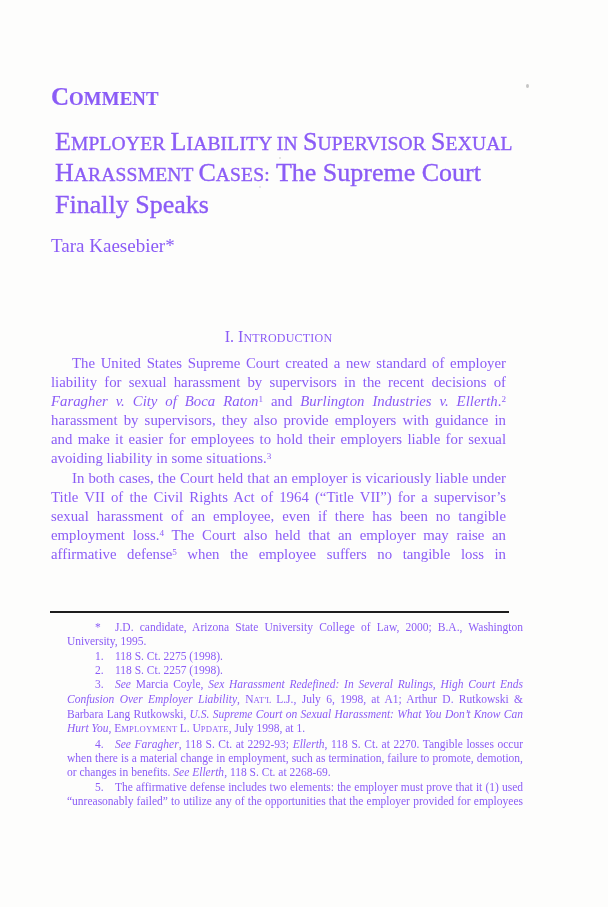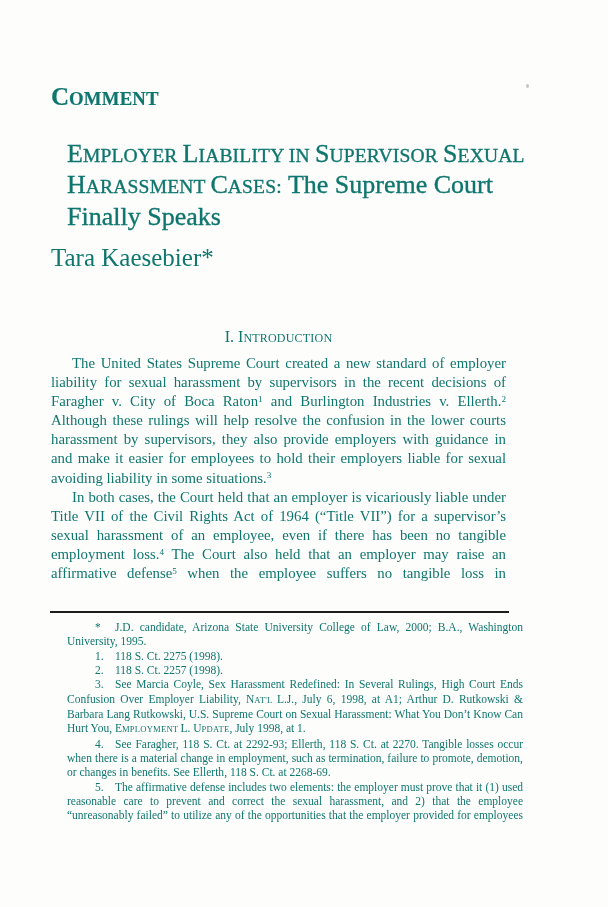"COMMENT" .page { color: #0f766e -> #8b5cf6 }
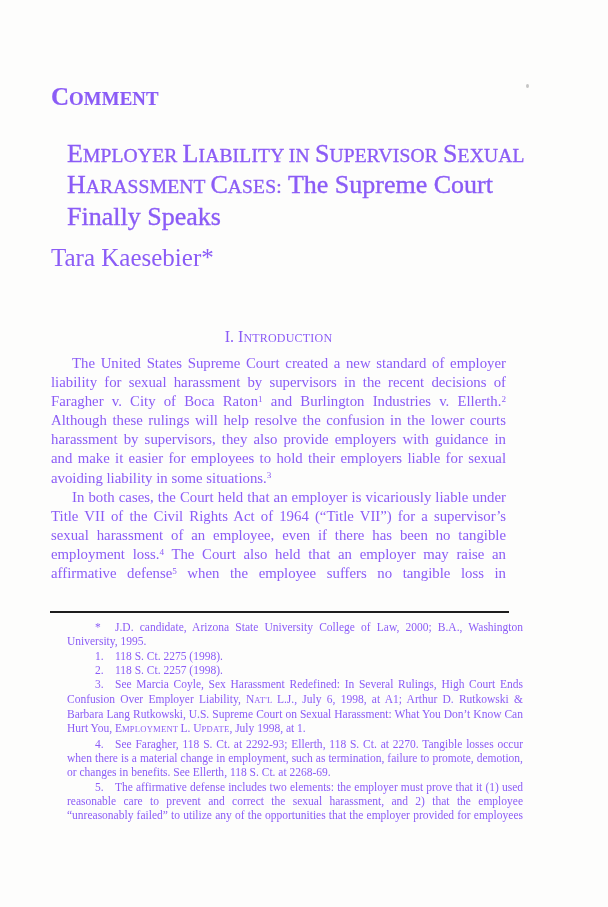"EMPLOYER LIABILITY IN SUPERVISOR SEXUAL" h1.title { margin: 16px -> 4px }
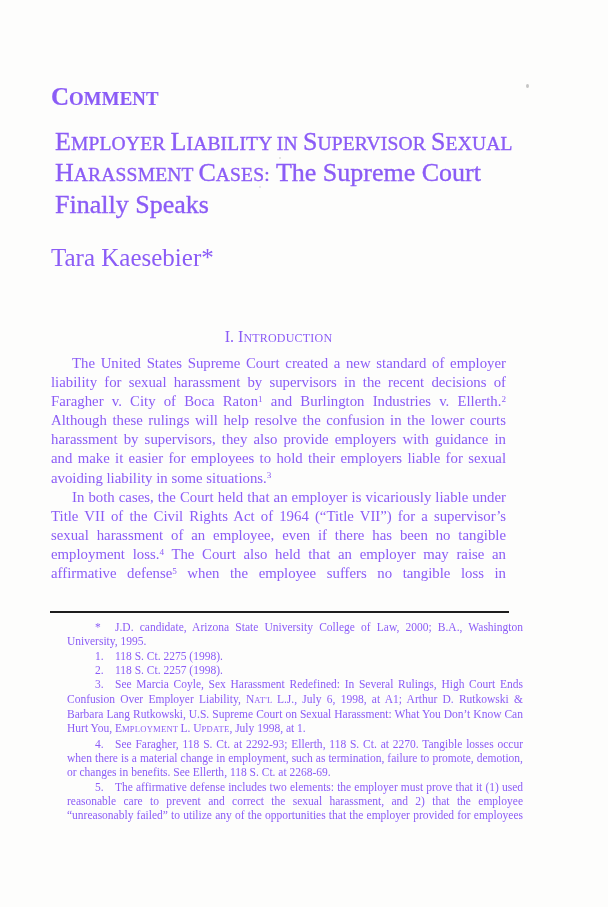"Tara Kaesebier*" .author { font-size: 25px -> 19px; top: 245px -> 236px }
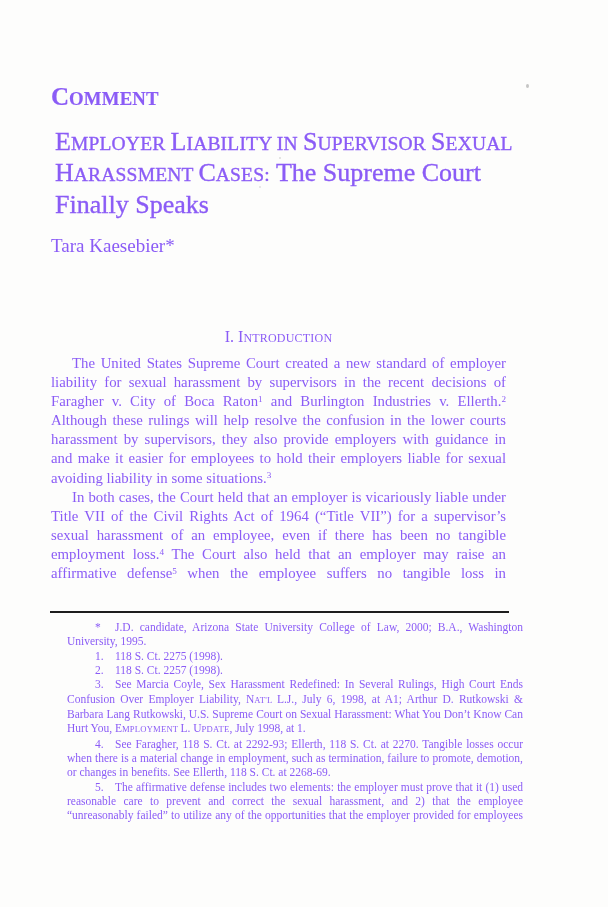"Faragher v. City of Boca" .it { font-style: none -> italic }
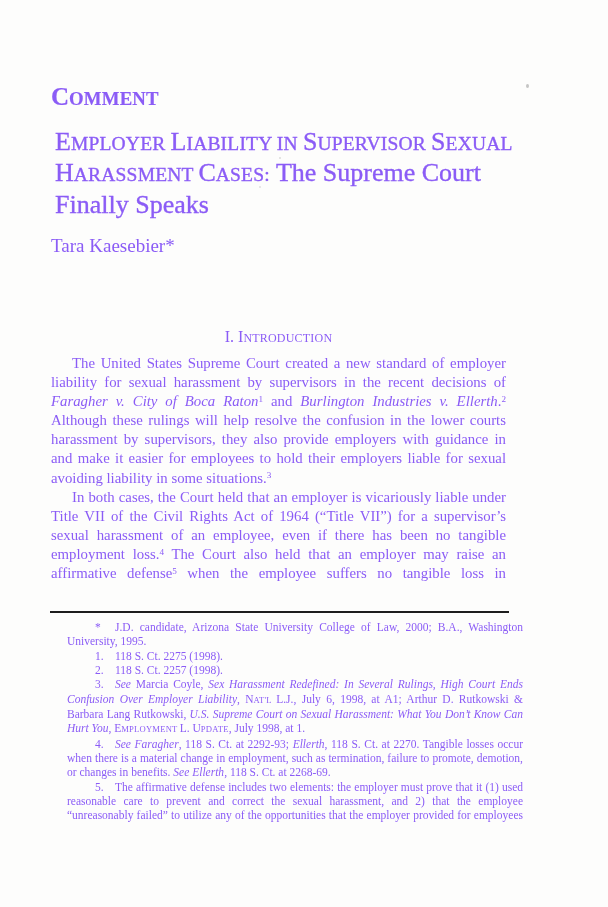"Although these rulings will help" div.jline { html: <div><span>Although these rulings will help resolve the confusion in the lower courts</span></div> -> none }
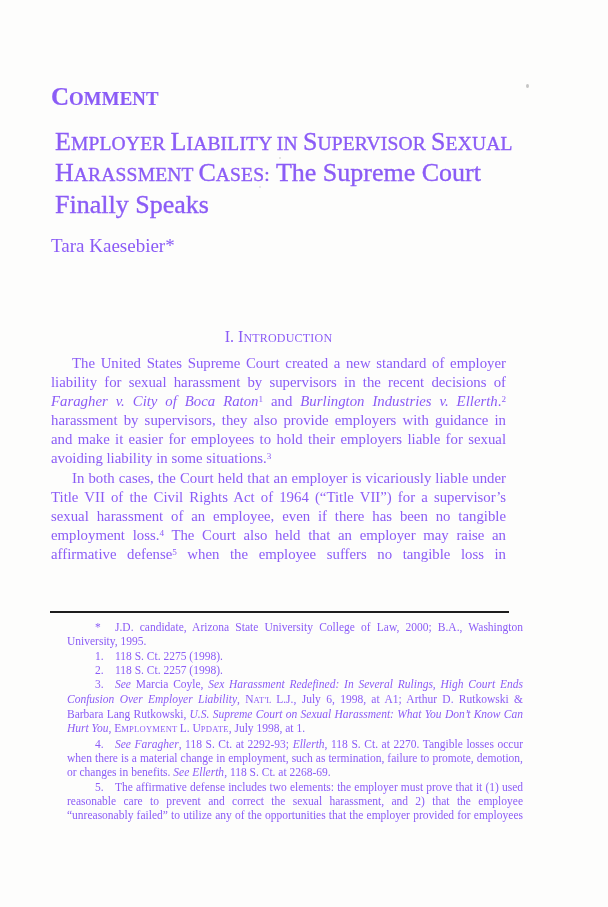"reasonable care to prevent and" div.jline { html: <div><span>reasonable care to prevent and correct the sexual harassment, and 2) that the employee</span></div> -> none }
